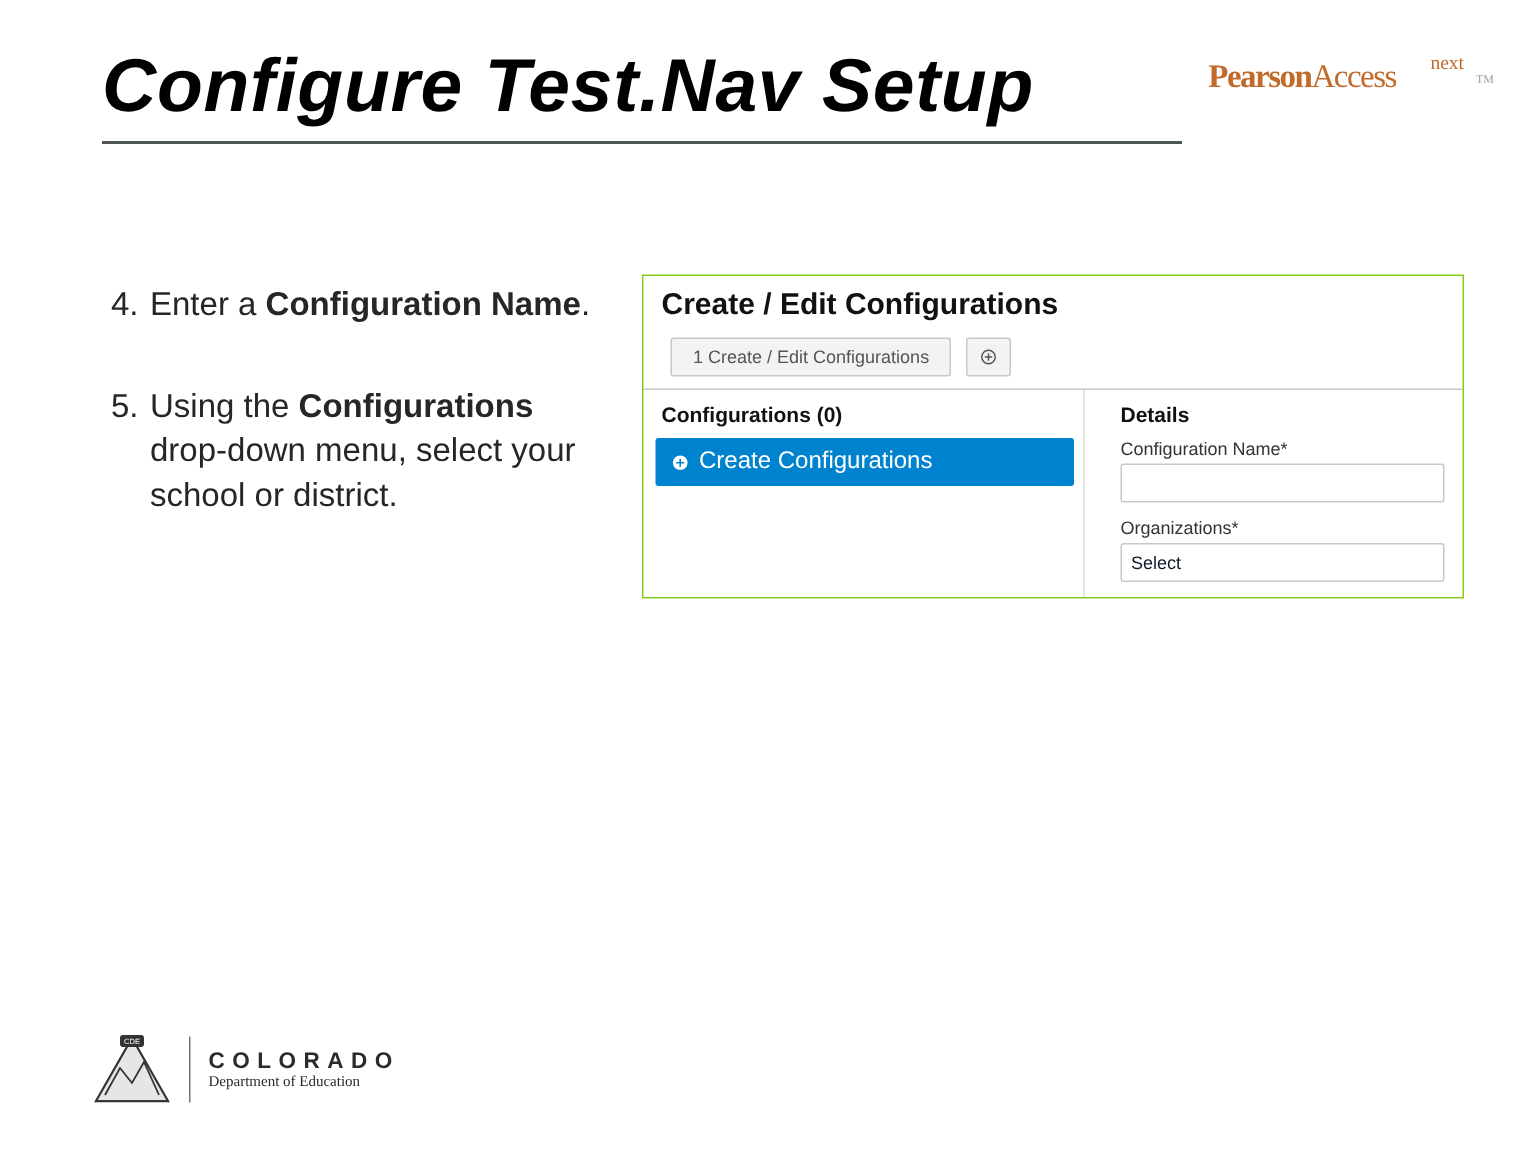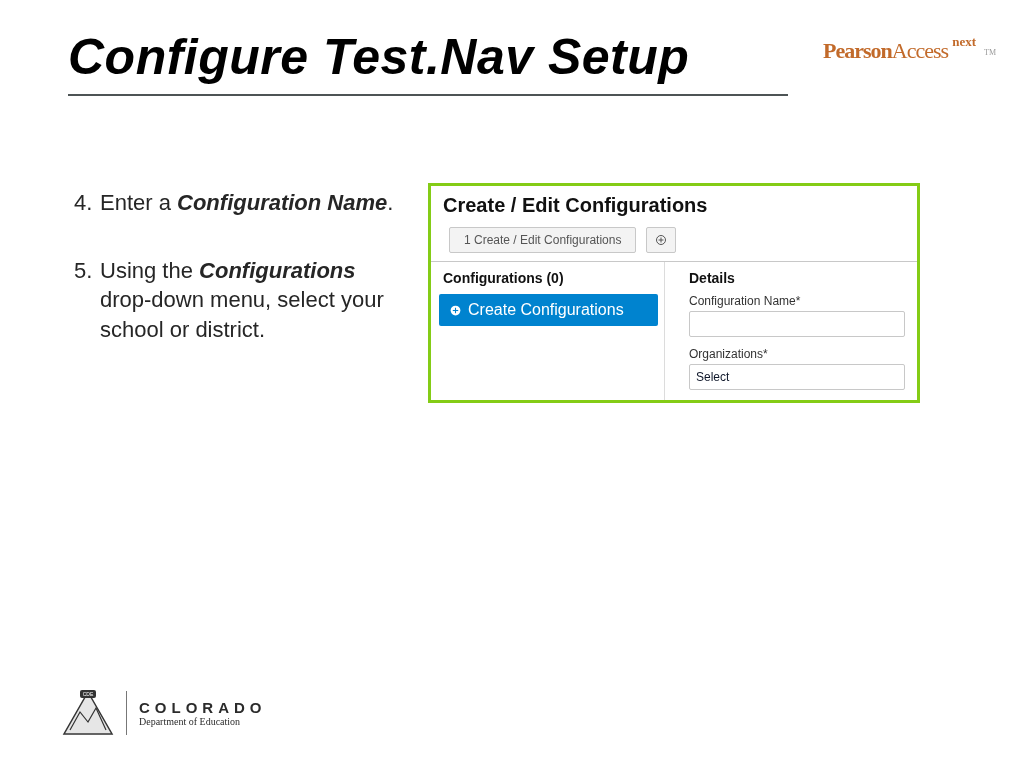"next" .brand-pearson .t3 { font-weight: 700 -> 400; margin-left: 0 -> 19px }
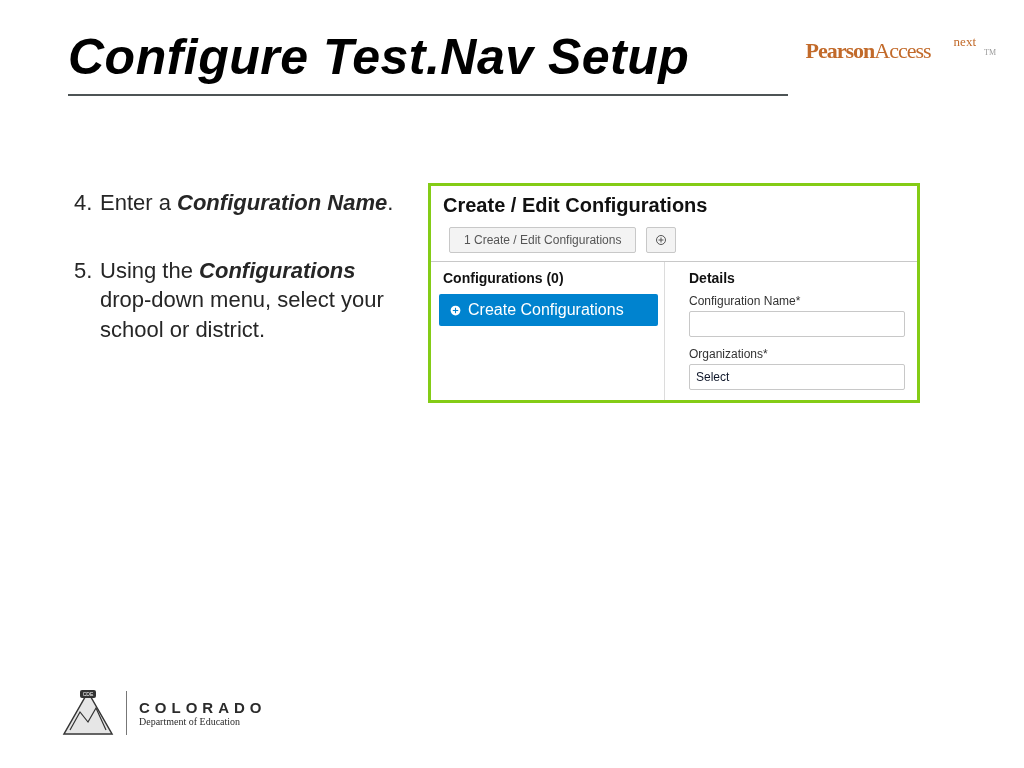"Configuration Name" .step .bi { font-style: italic -> none }
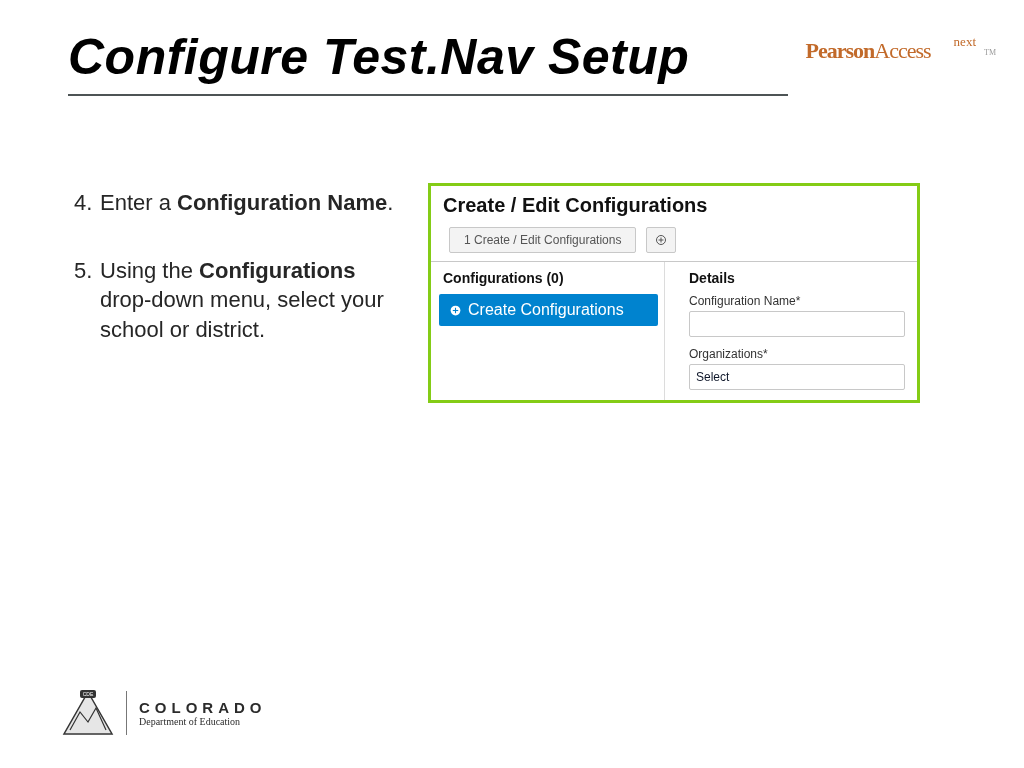"Create / Edit Configurations" .panel { border: 3px solid #84cc16 -> 1px solid #84cc16; width: 492px -> 548px }
